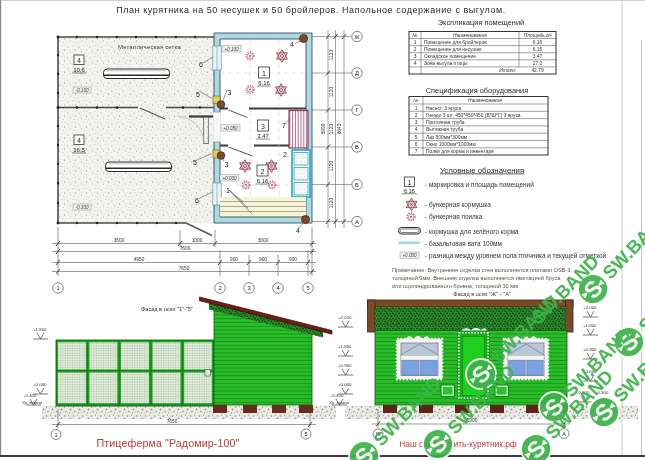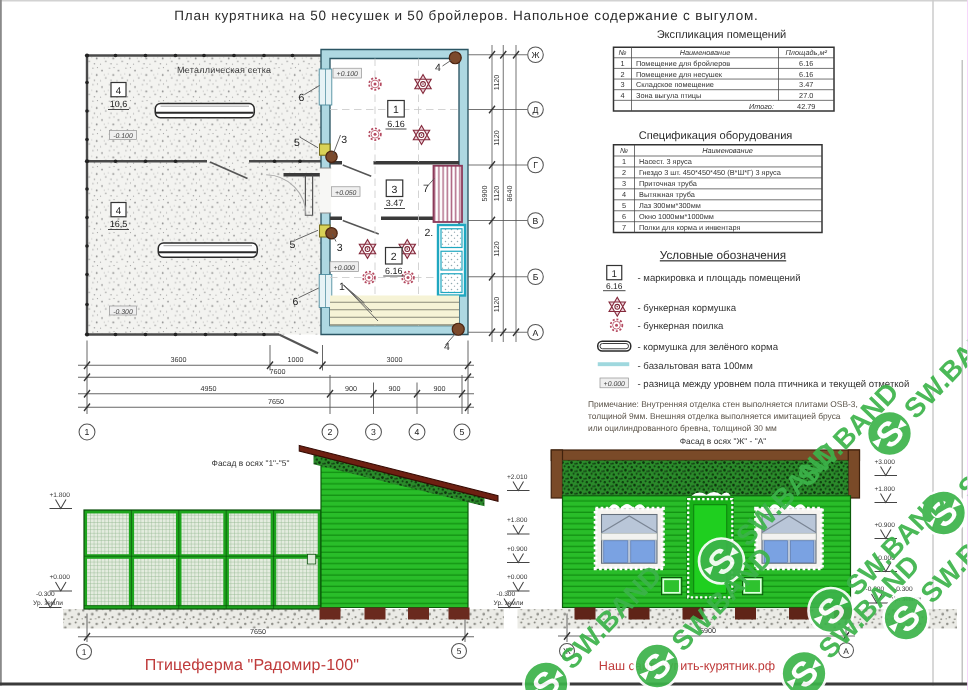"План курятника на 50 несушек" #sheet { background: #d946ef -> #b91c1c }
